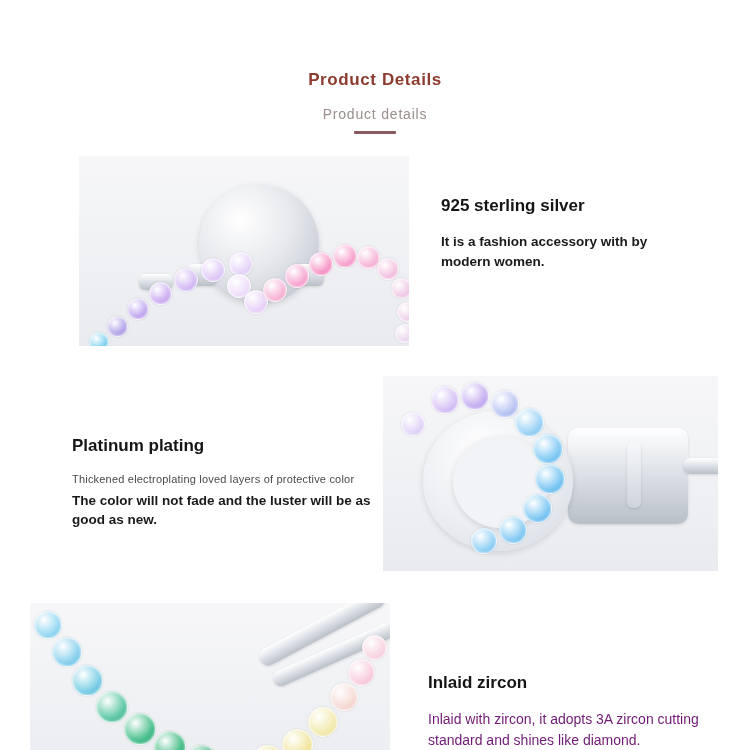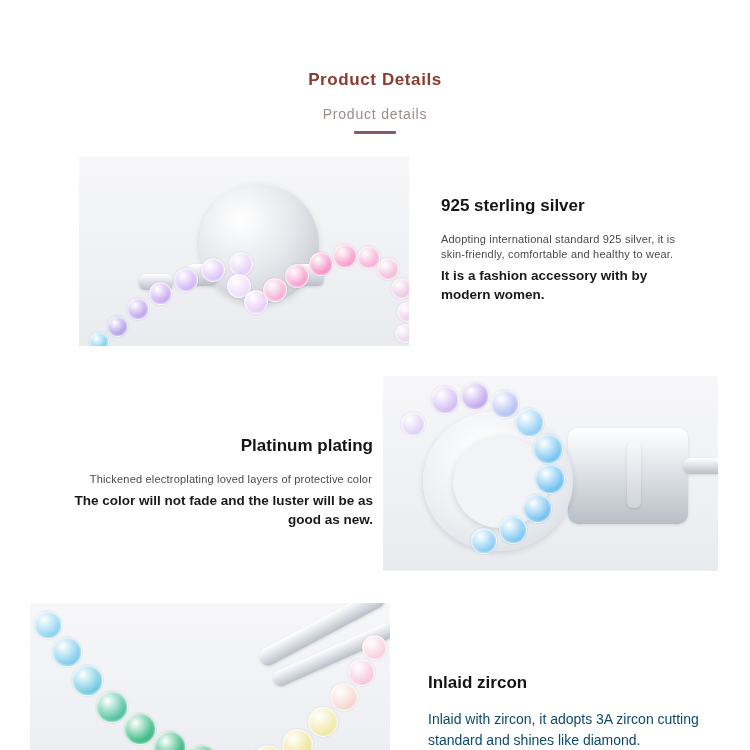"Adopting international standard 925" p.body-small { html: <p>Adopting international standard 925 silver, it is skin-friendly, comfortable and healthy to wear.</p> -> none }
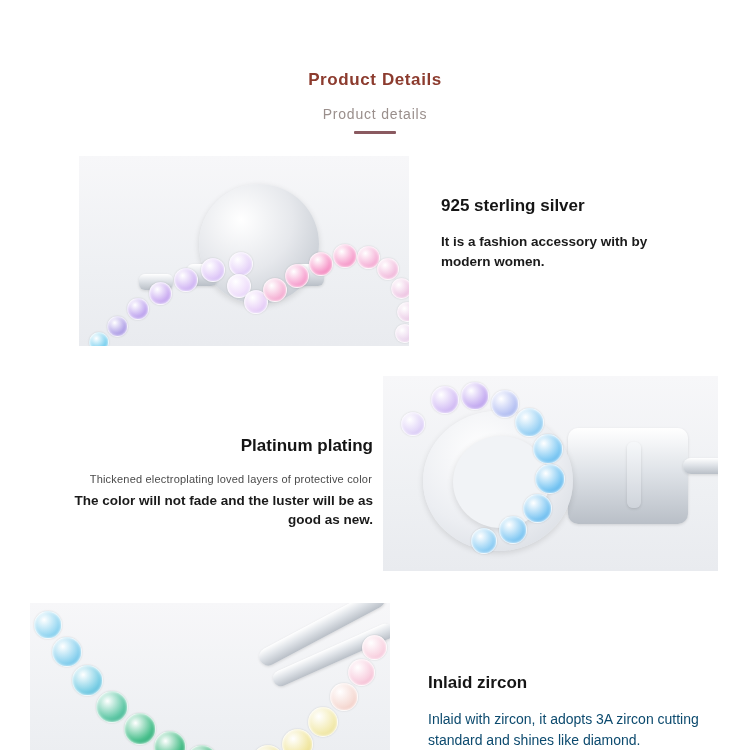"Platinum plating" .copy-2 { text-align: right -> none }
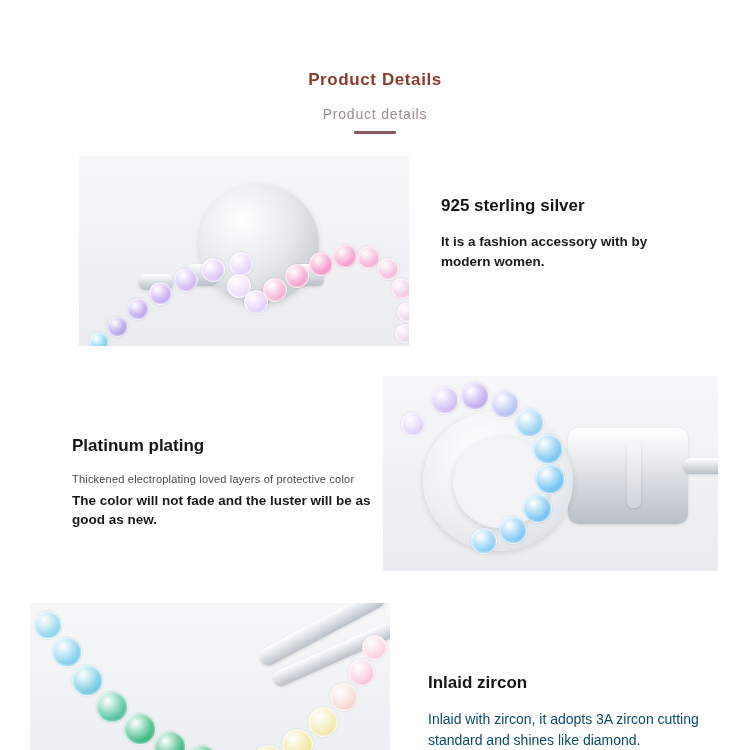"Inlaid with zircon, it adopts" .body-plain { color: #0c4a6e -> #701a75 }
